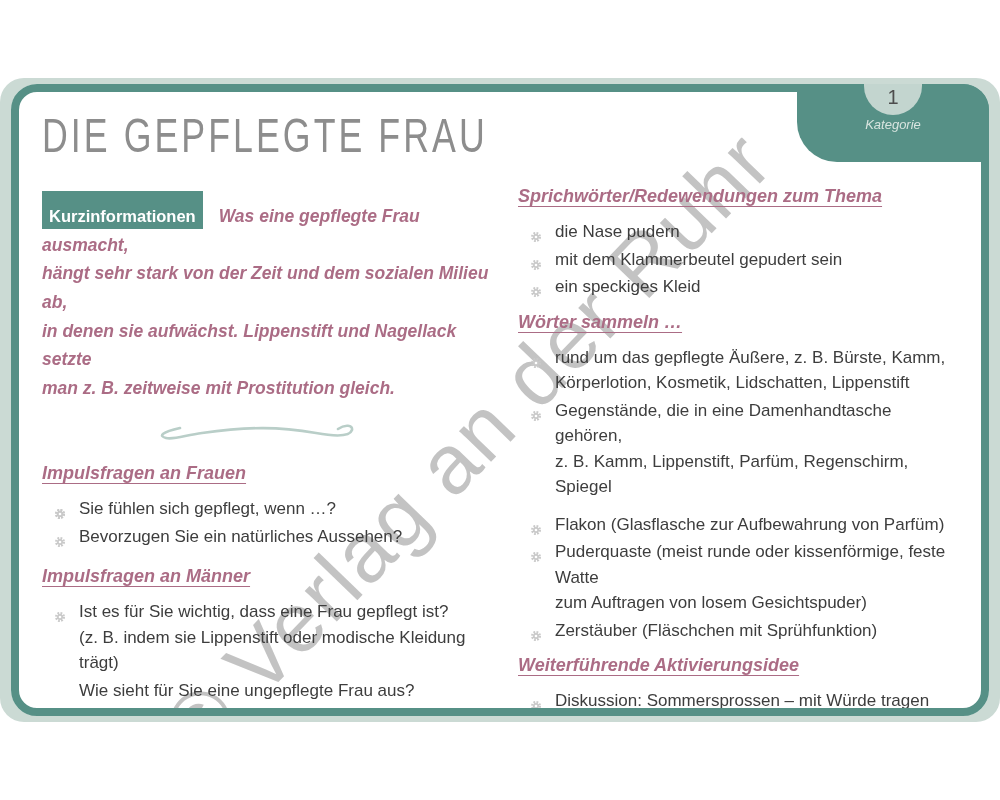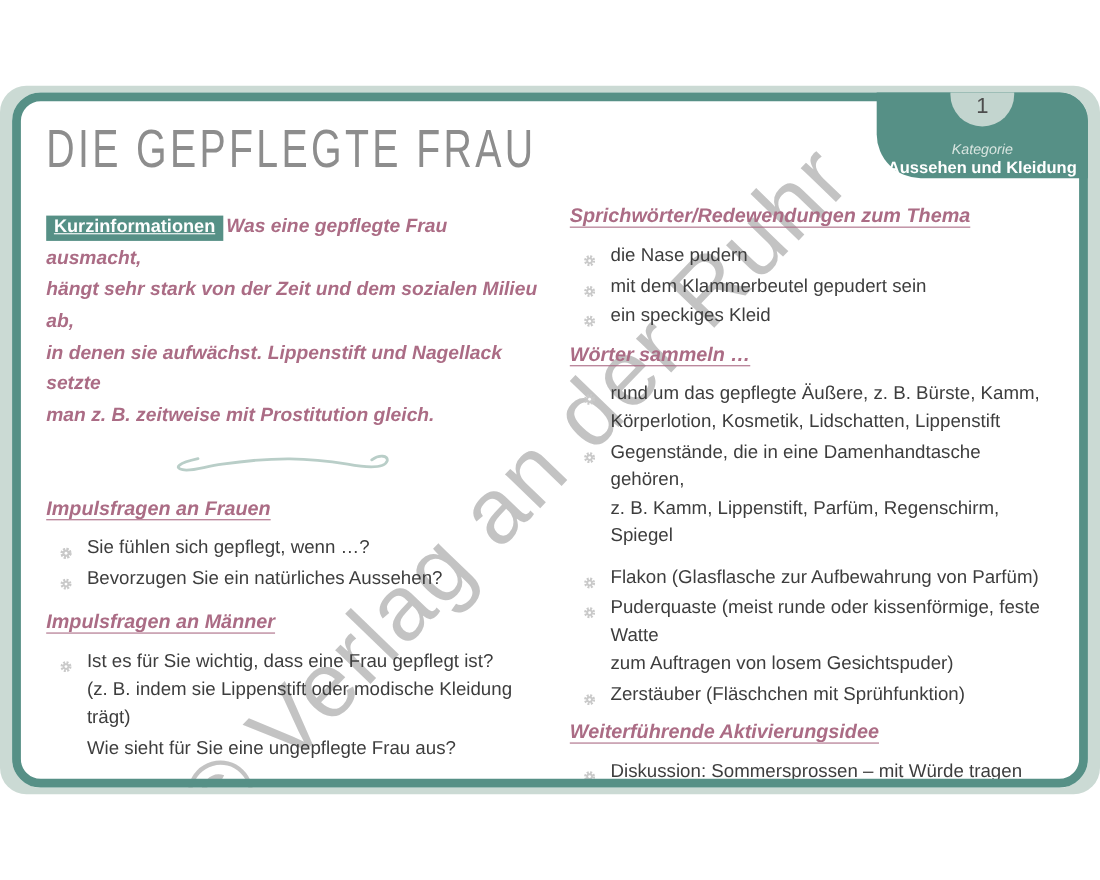"Kategorie" .cat-label { margin-top: 13px -> 2px }
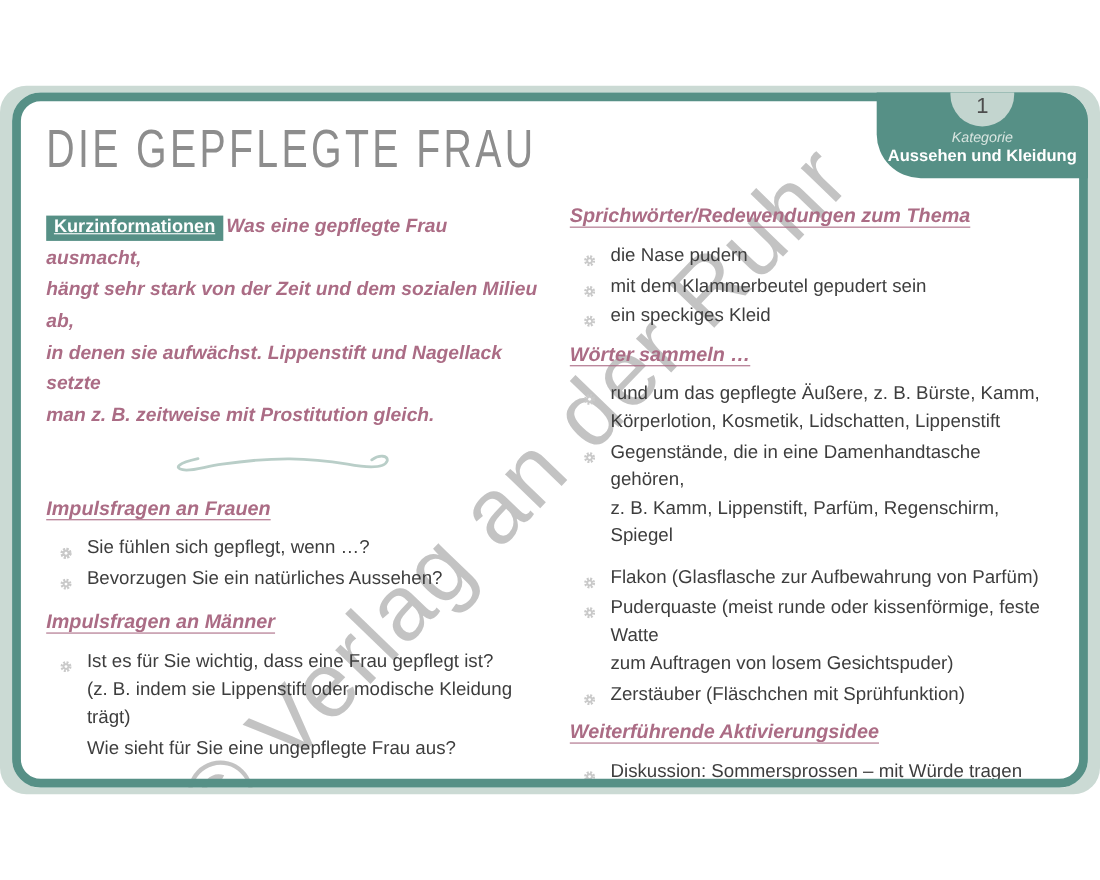"Aussehen und Kleidung" div.cat-name { html: <div>Aussehen und Kleidung</div> -> none }
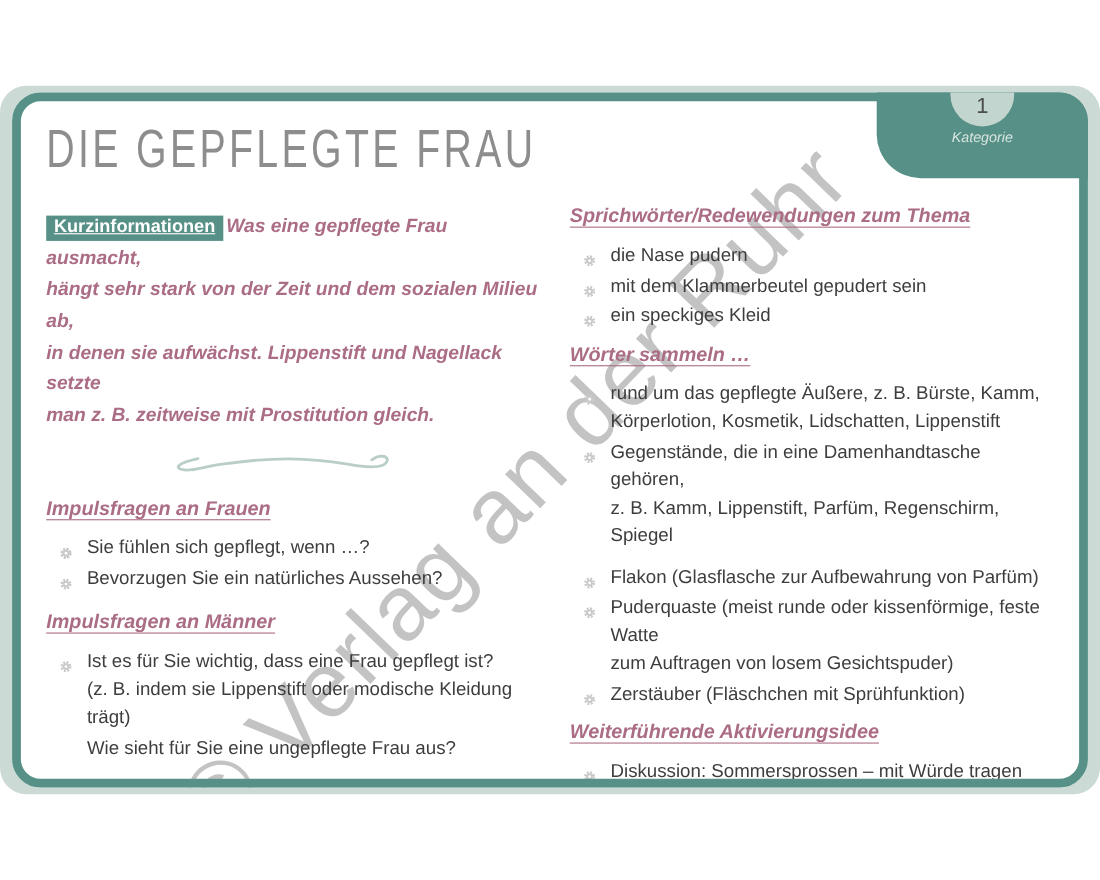"Kurzinformationen" .kurzinfo-badge { margin-right: 3px -> 16px; padding: 0 7px 2px 7px -> 15px 7px 2px 7px; text-decoration: underline -> none }
